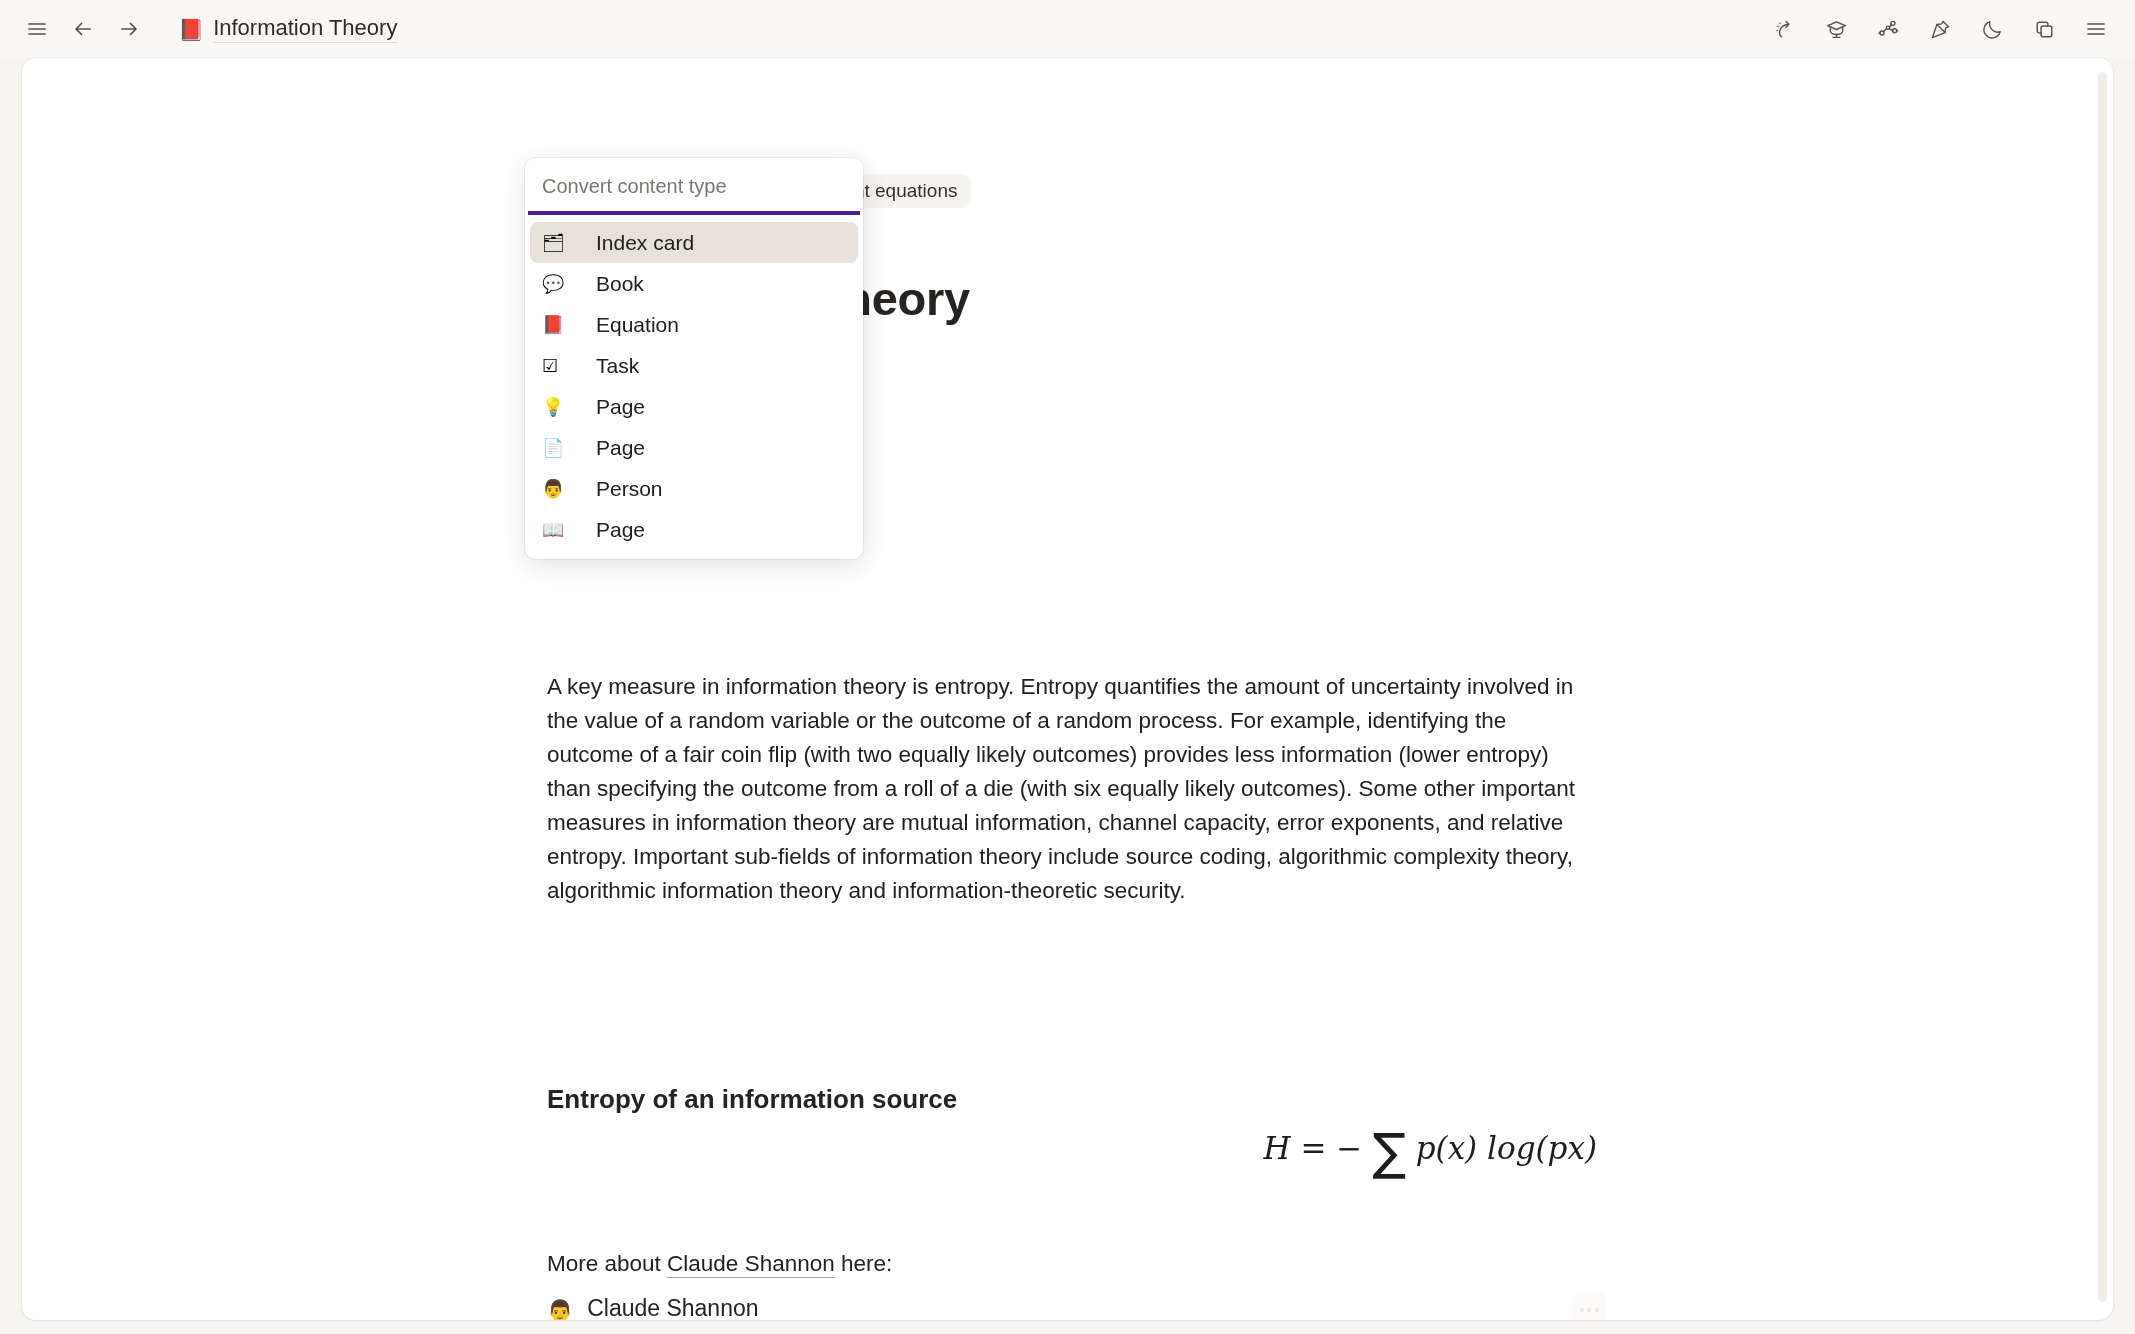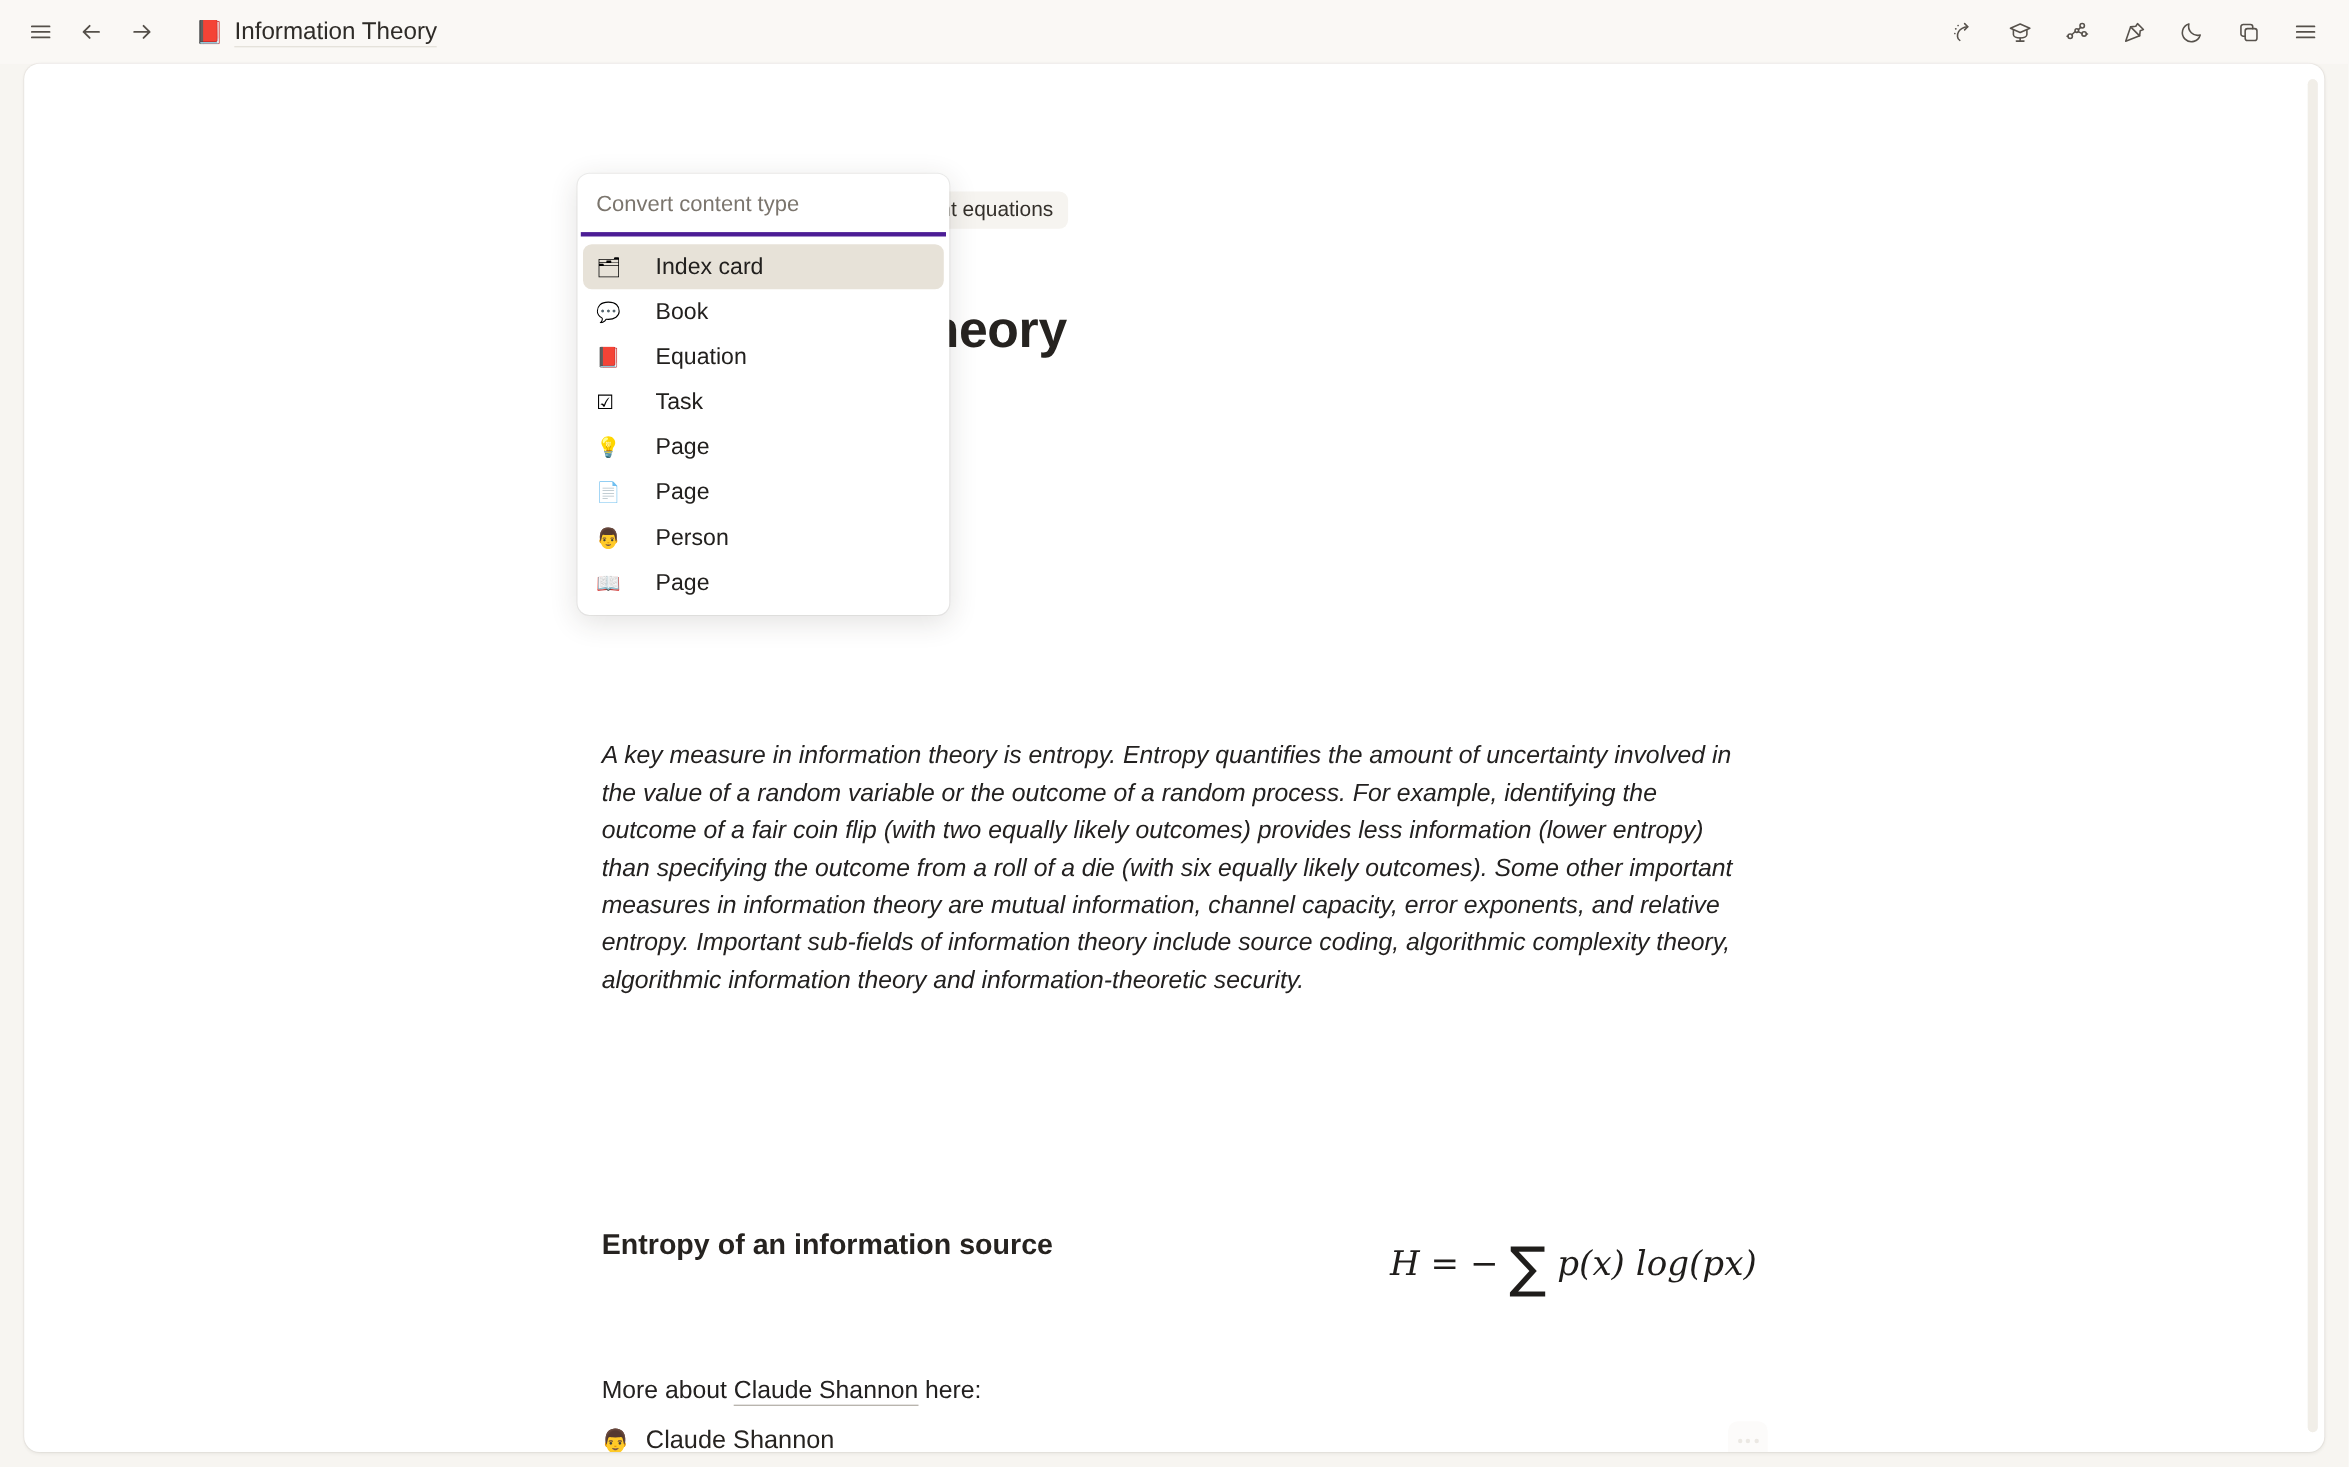"A key measure in information" .para { font-style: italic -> none }
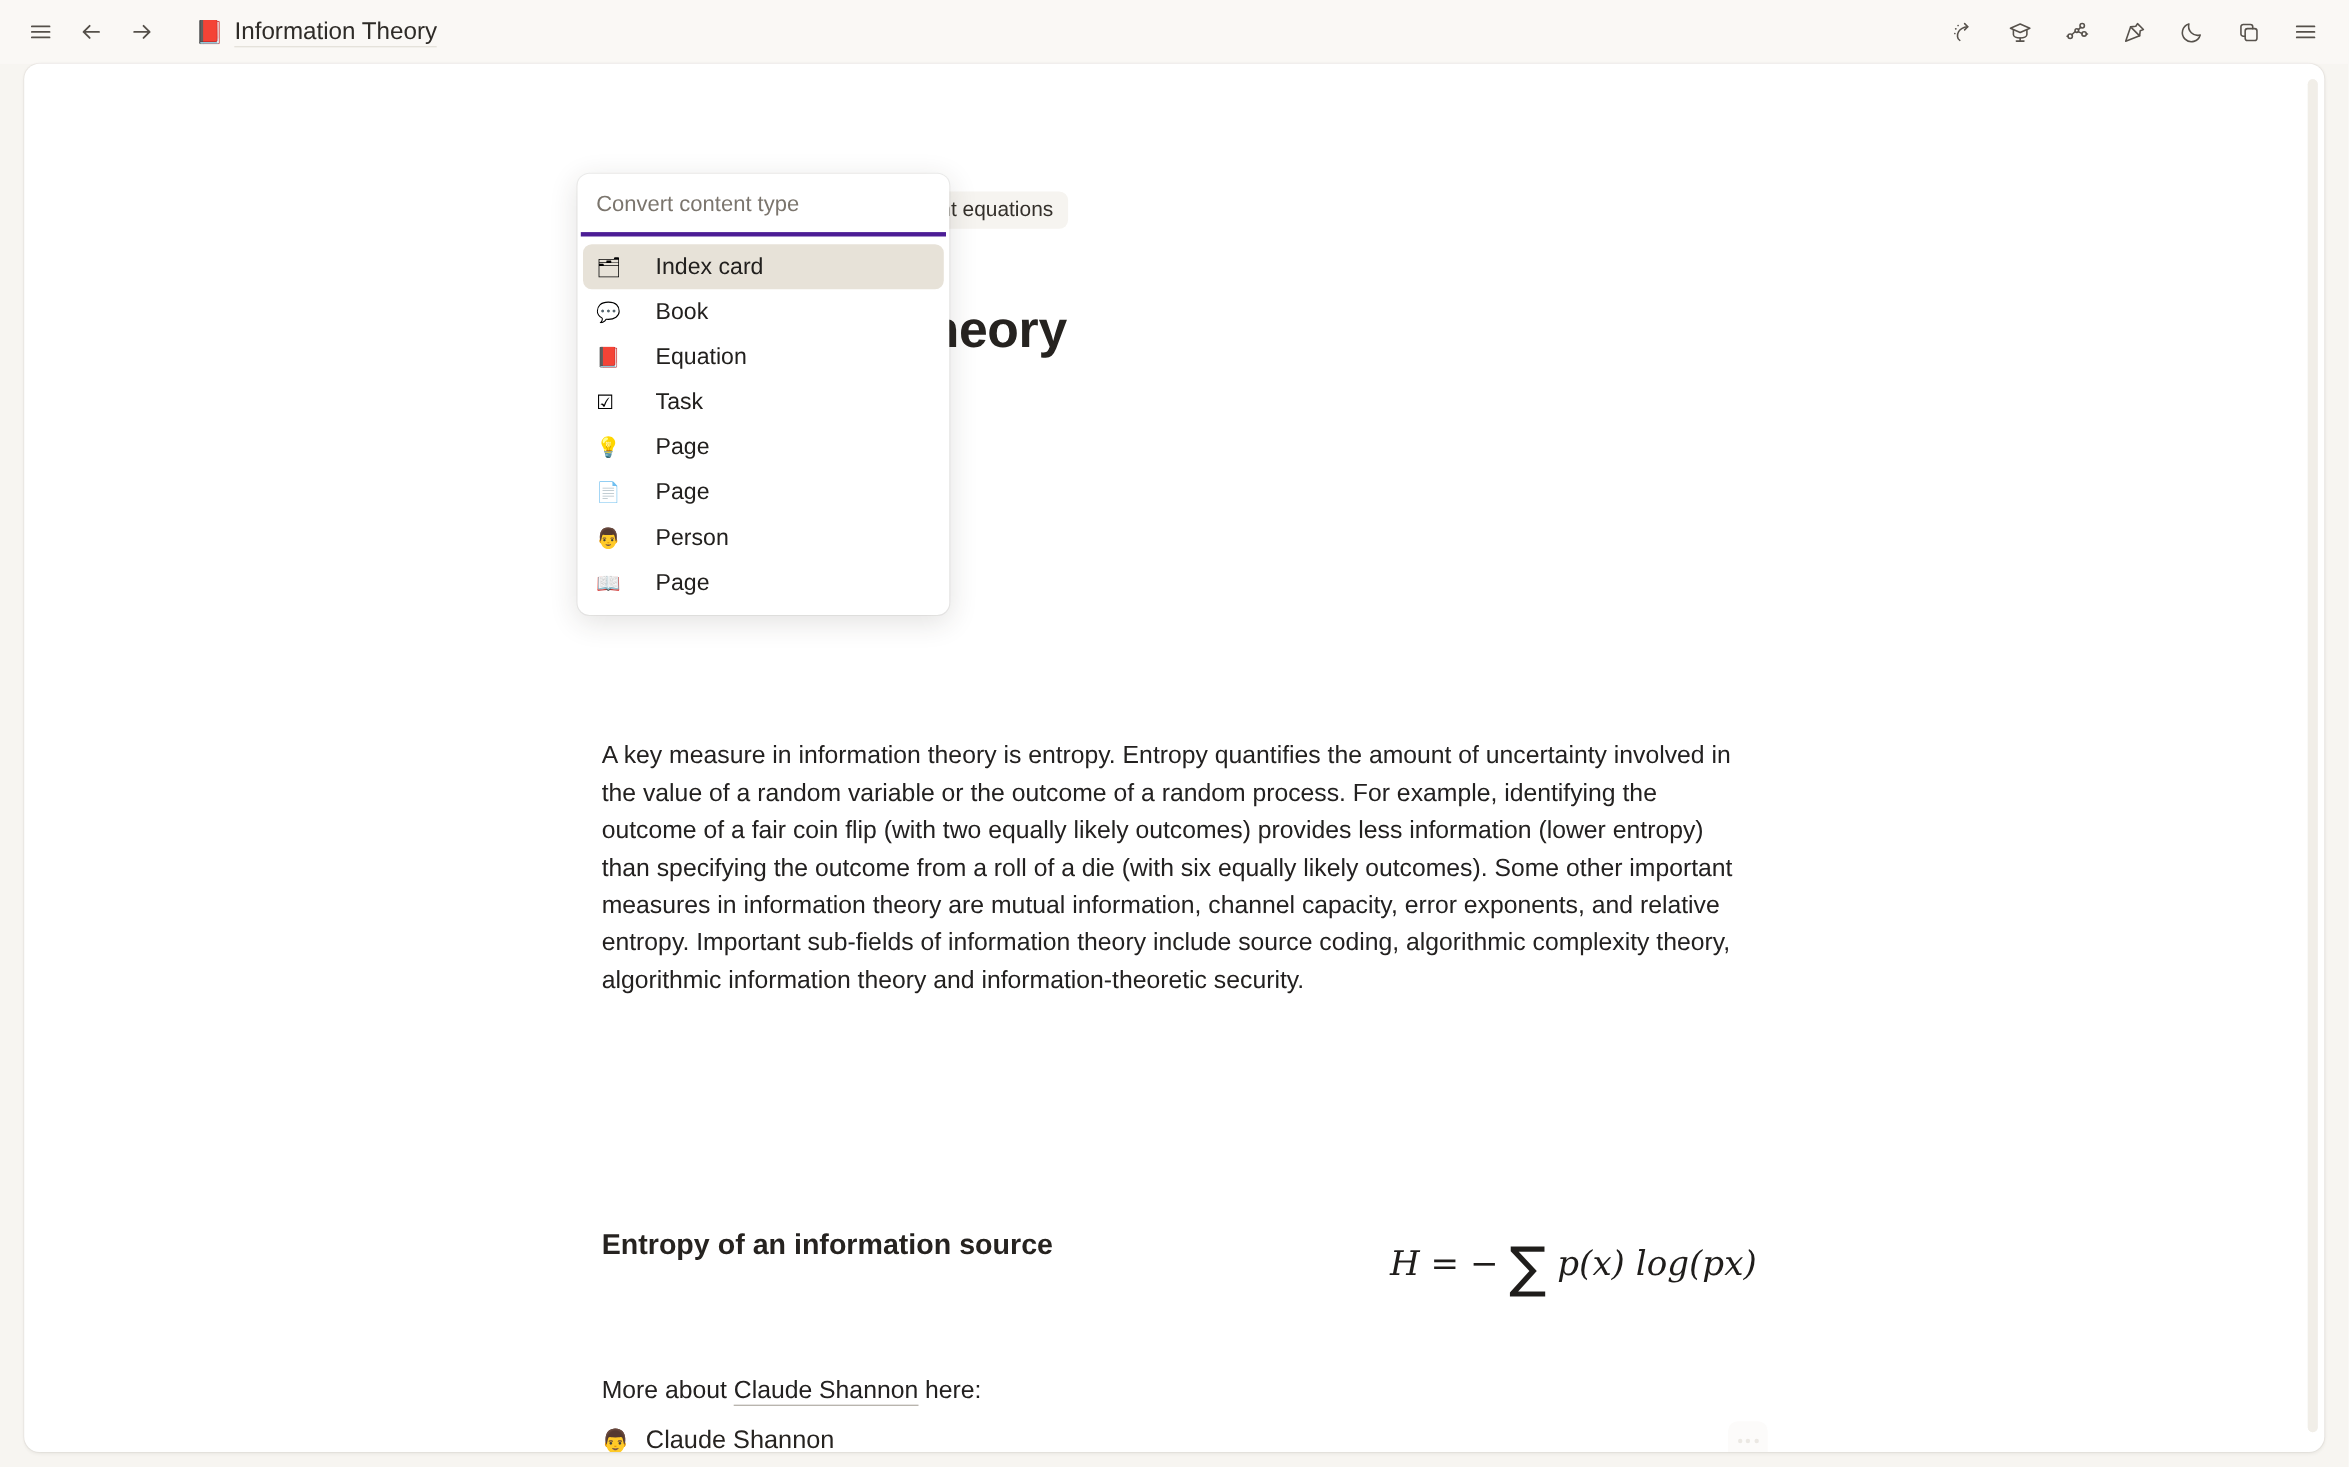"Entropy of an information source" .section-h { top: 1058px -> 1026px }
